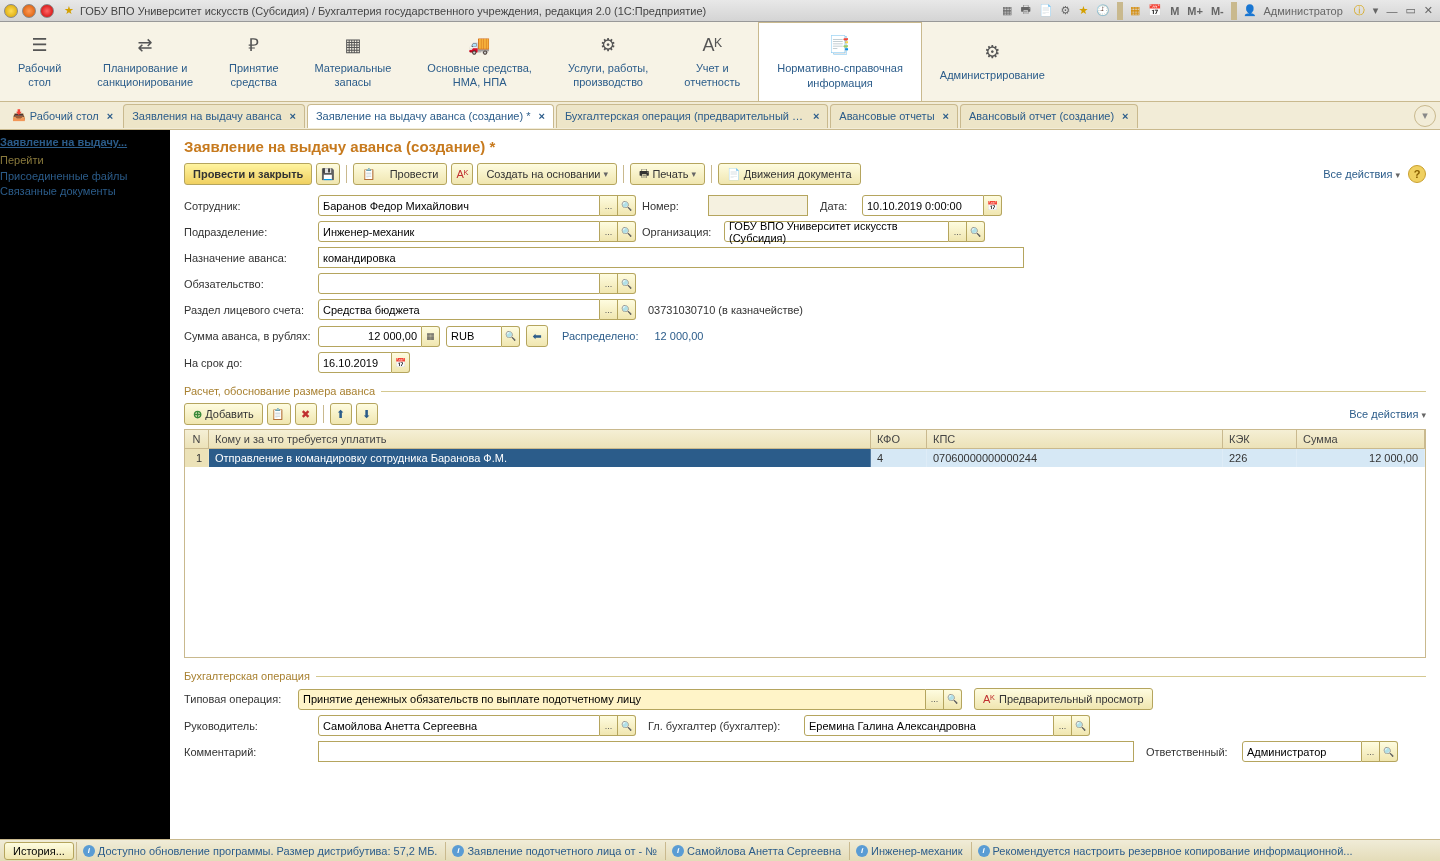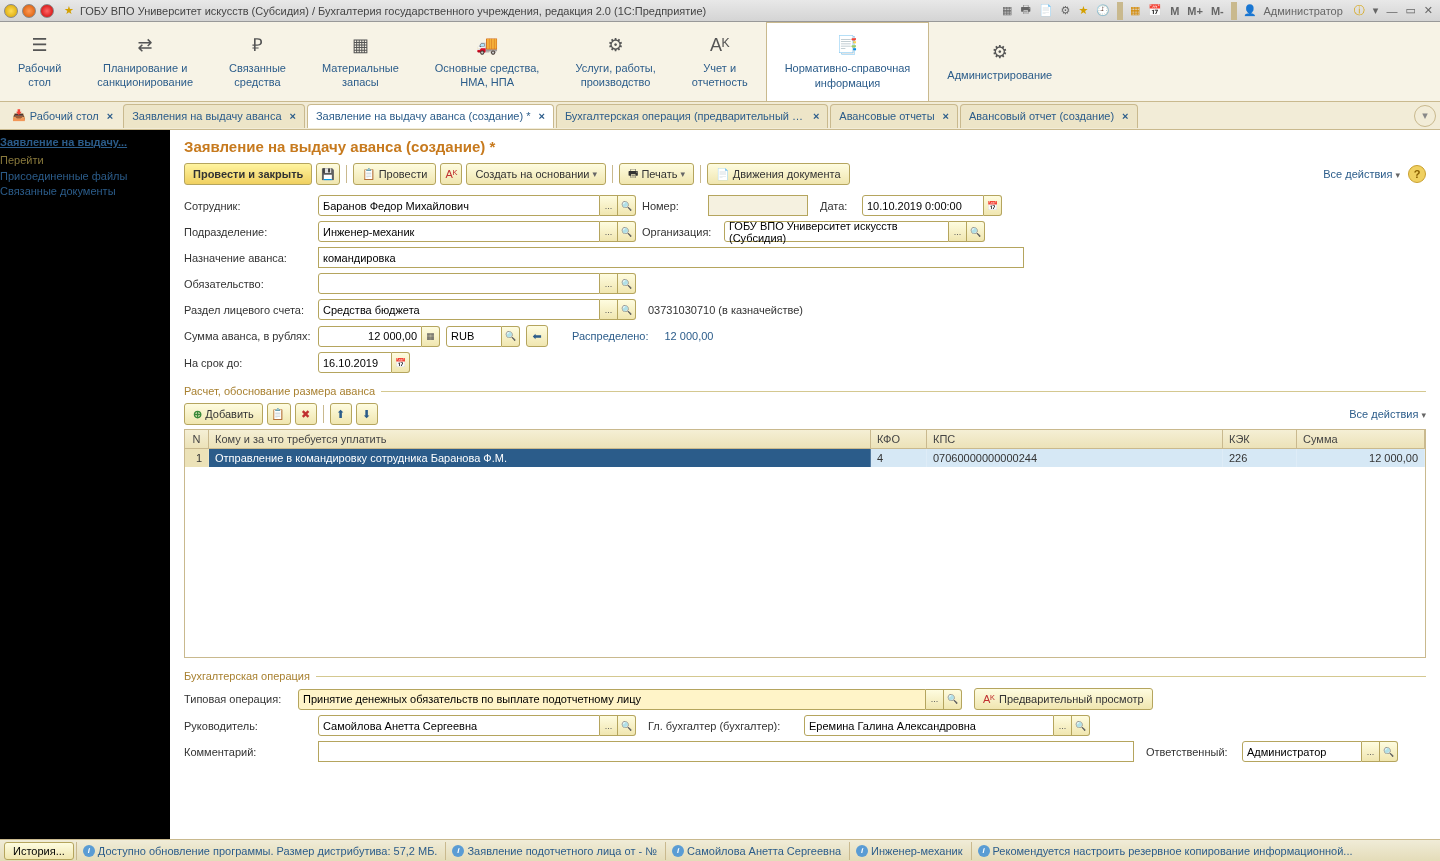"Связанные" span { text: Связанные -> Принятие }
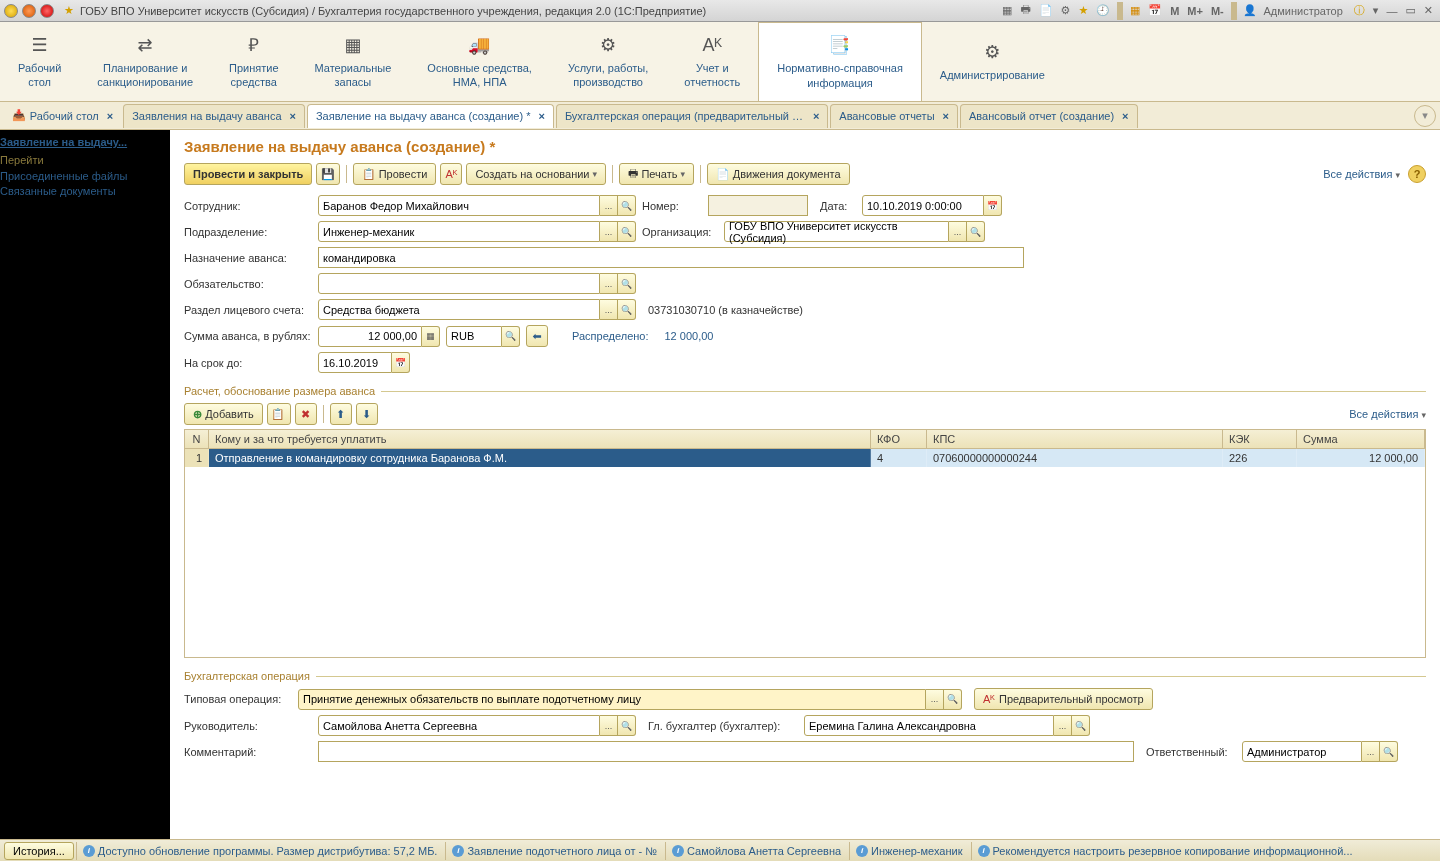"Провести" span { margin-left: 3px -> 14px }
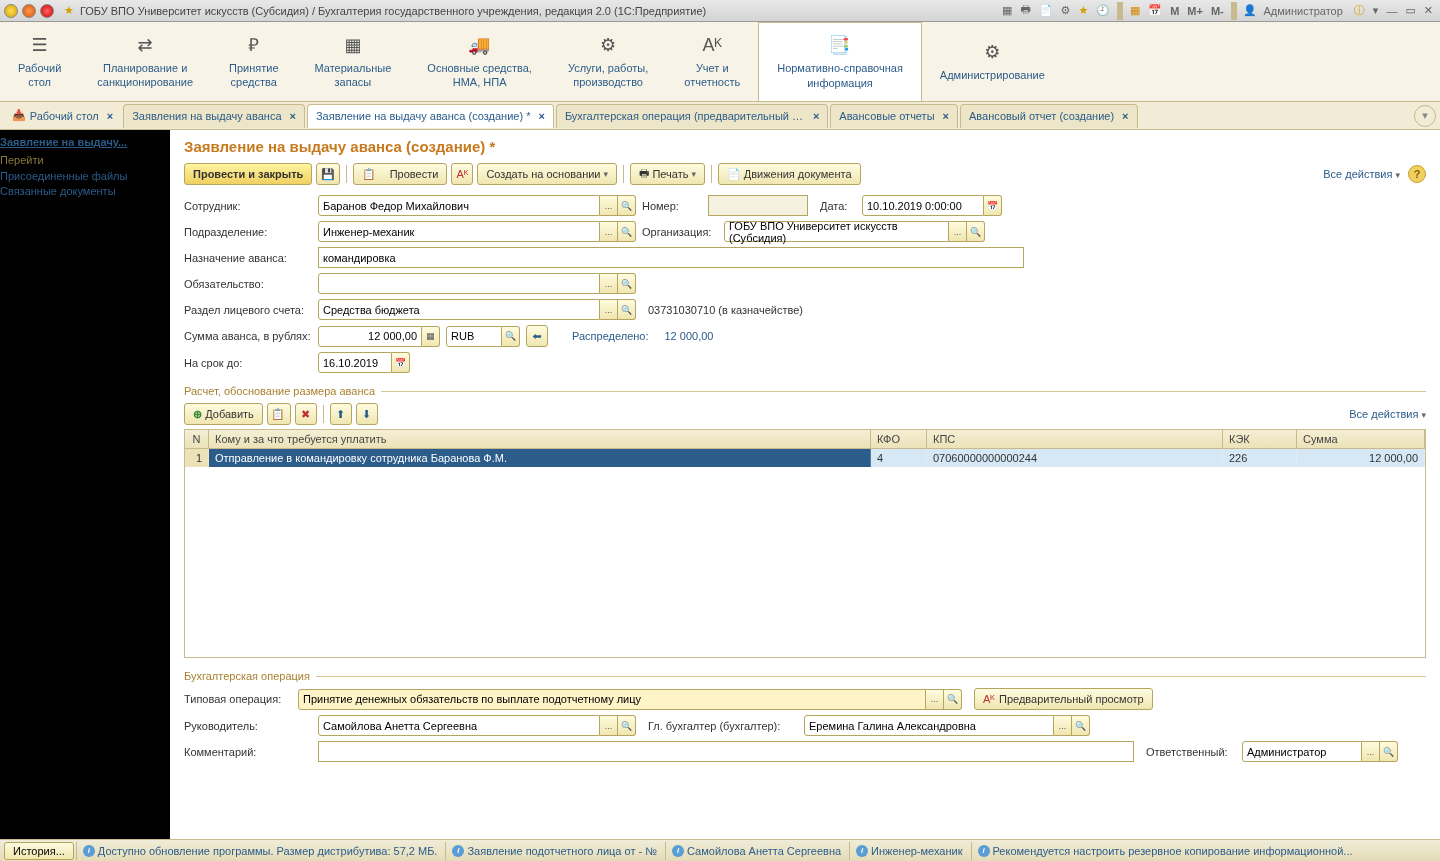"Распределено:" span { margin-left: 18px -> 8px }
